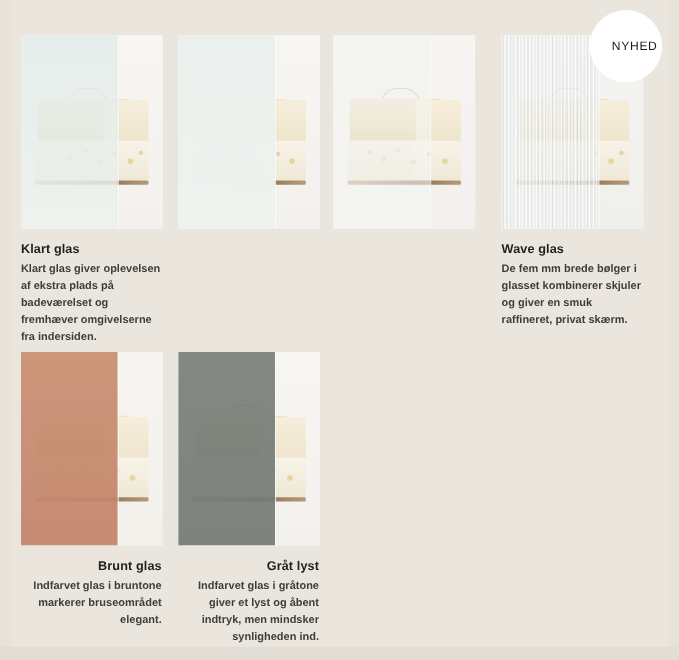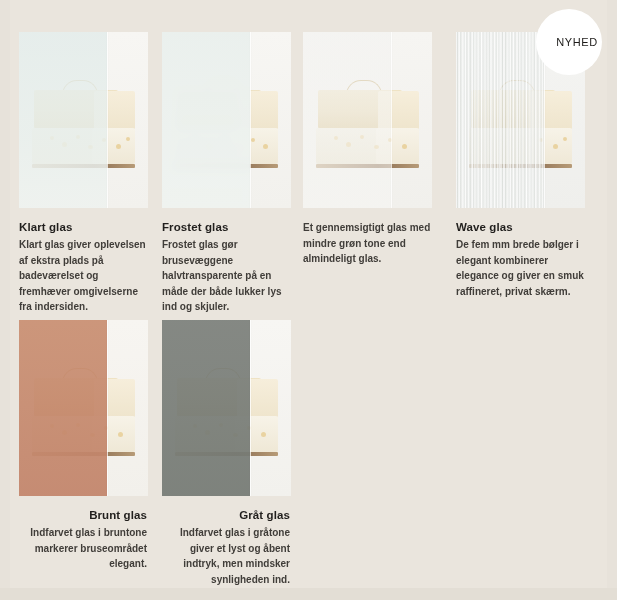"Frostet glas" div.caption { html: <div> <p>Frostet glas</p> <p>Frostet glas gør brusevæggene halvtransparente på en måde der både lukker lys ind og skjuler.</p> </div> -> none }
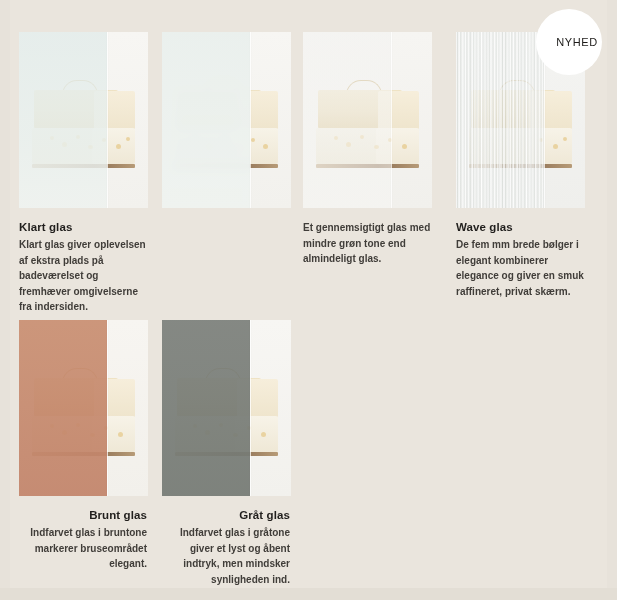"Et gennemsigtigt glas med mindre" p.cap-body { html: <p>Et gennemsigtigt glas med mindre grøn tone end almindeligt glas.</p> -> none }
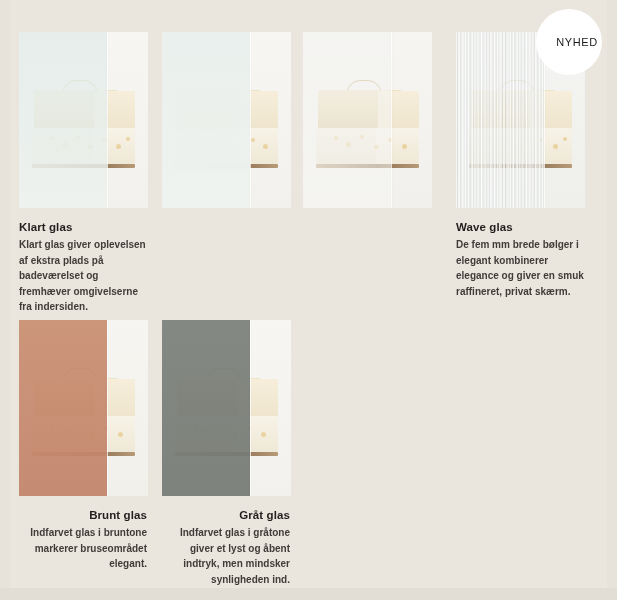"De fem mm brede bølger" p.cap-body { text: elegant kombinerer elegance -> glasset kombinerer skjuler }
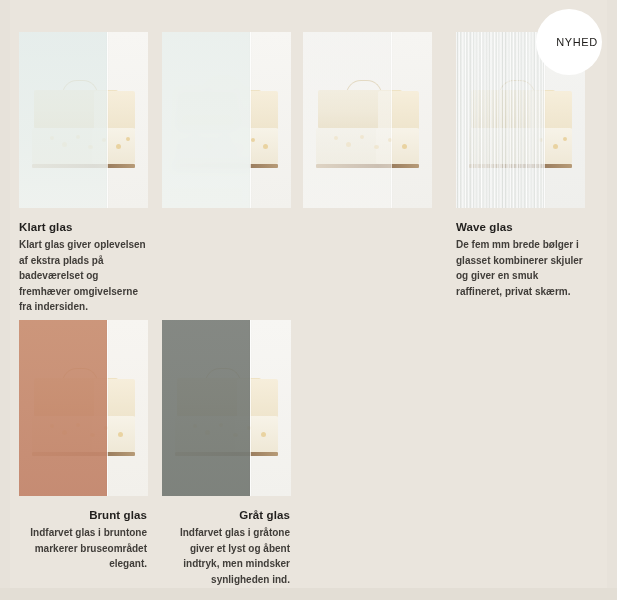"Gråt glas" p.cap-title { text: glas -> lyst }
